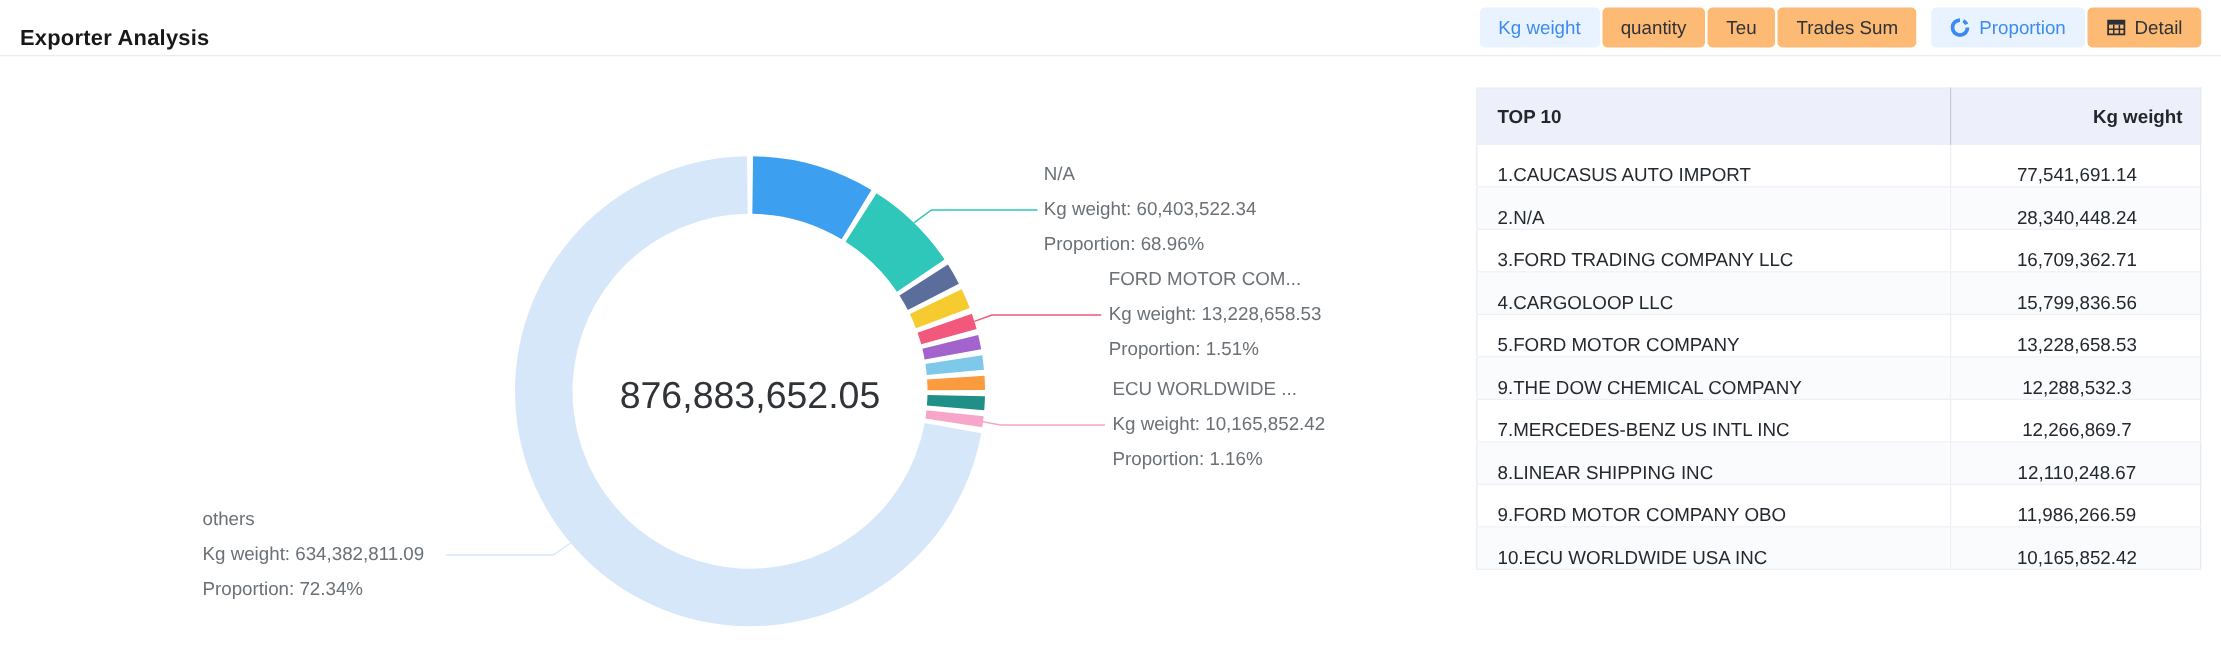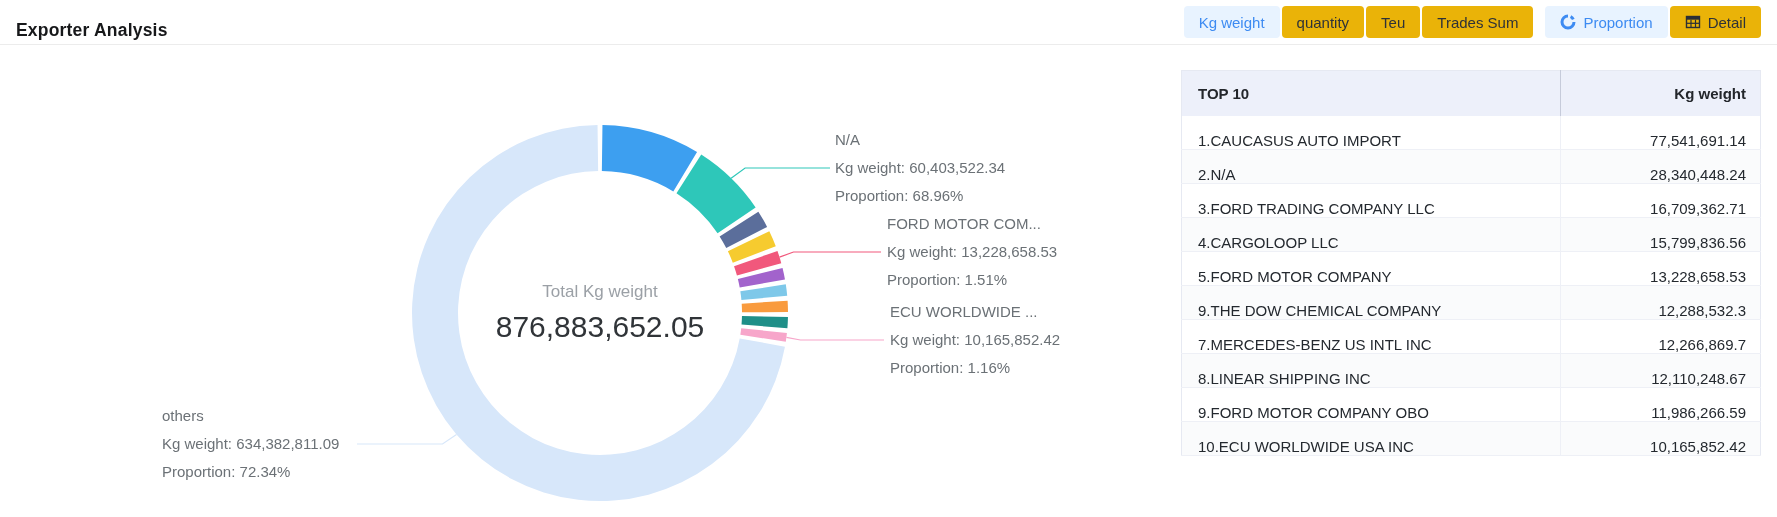"quantity" .tab { background: #eab308 -> #fdba74 }
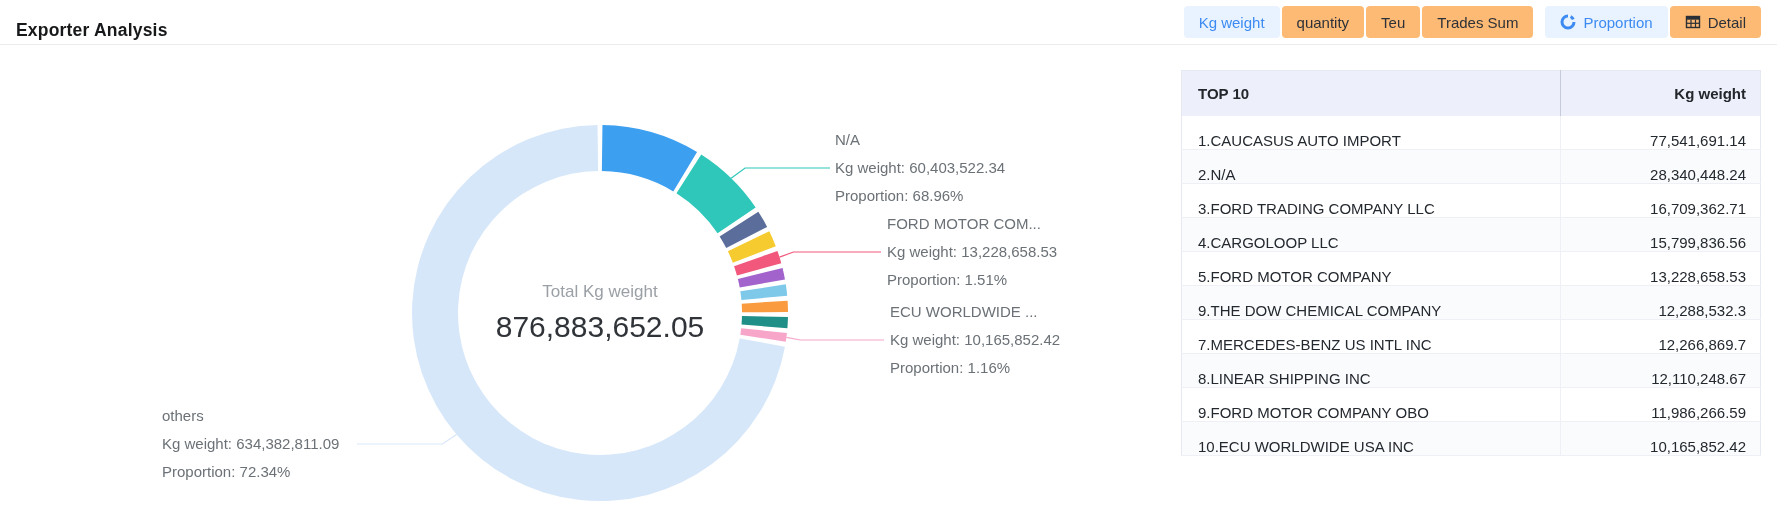"77,541,691.14" .top10-table td:last-child { text-align: right -> center }
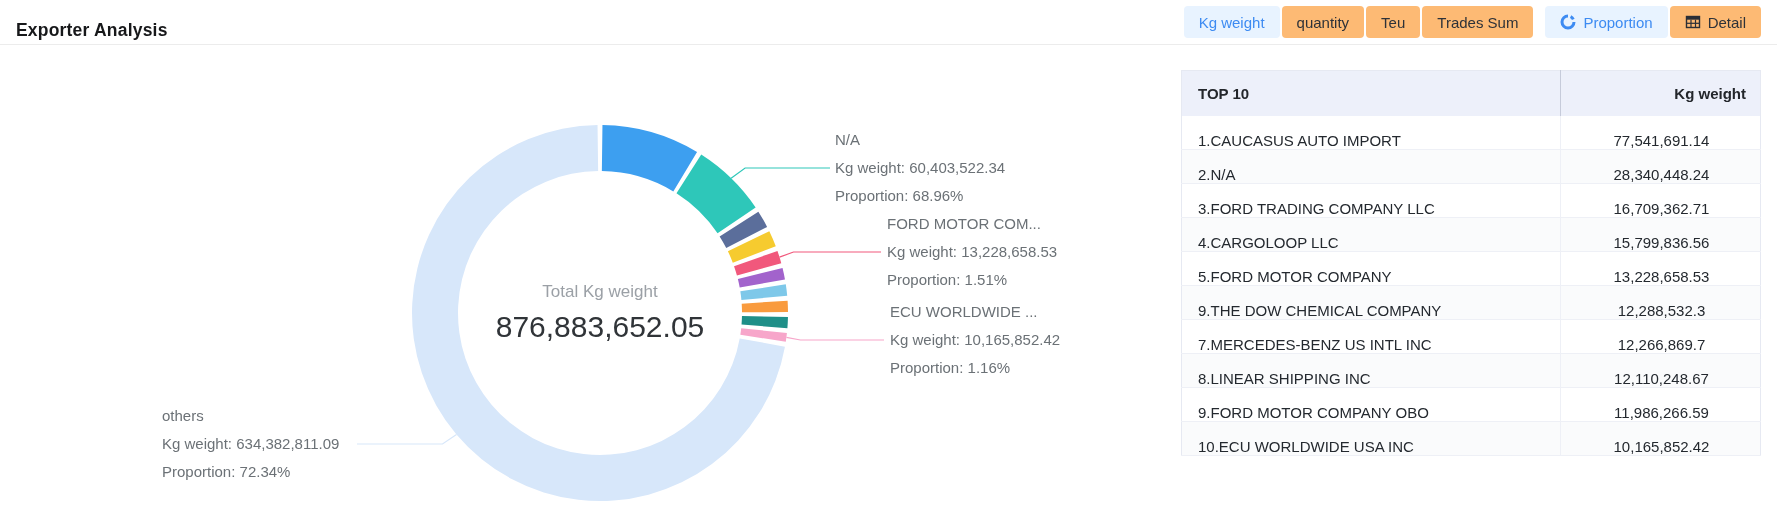"Total Kg weight" div.cl-title { html: <div>Total Kg weight</div> -> none }
